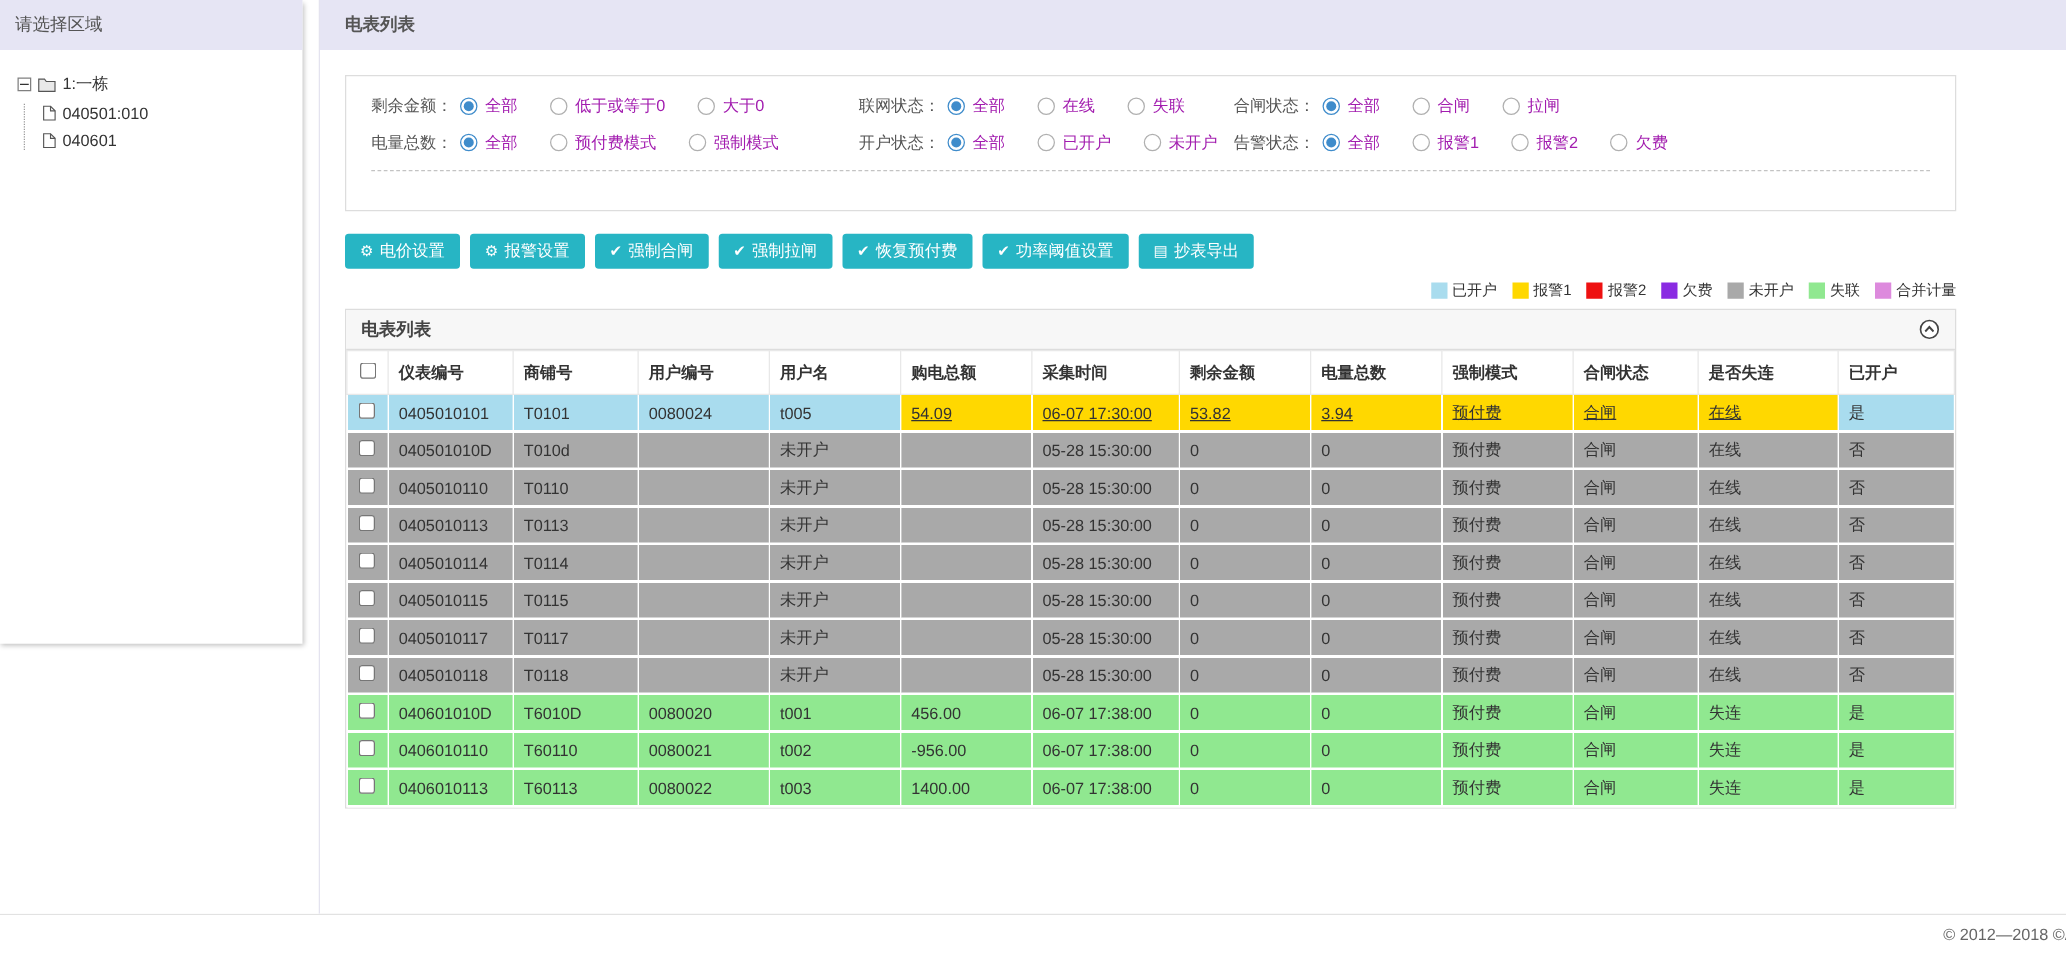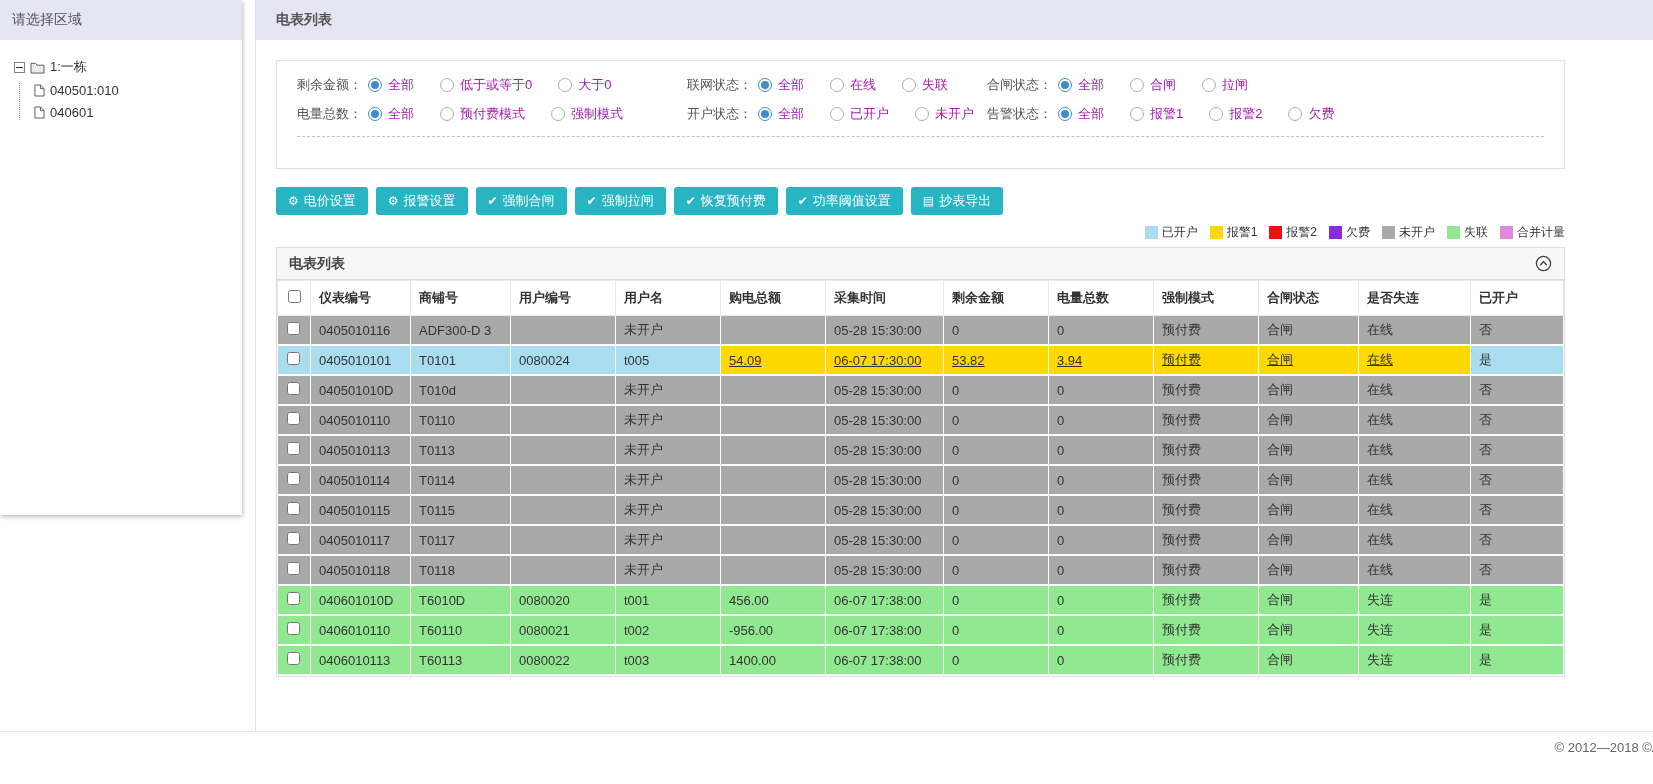"0405010116" tr.row-gray { html: <tr> <td><input></td> <td>0405010116</td> <td>ADF300-D 3</td> <td></td> <td>未开户</td> <td></td> <td>05-28 15:30:00</td> <td>0</td> <td>0</td> <td>预付费</td> <td>合闸</td> <td>在线</td> <td>否</td> </tr> -> none }
